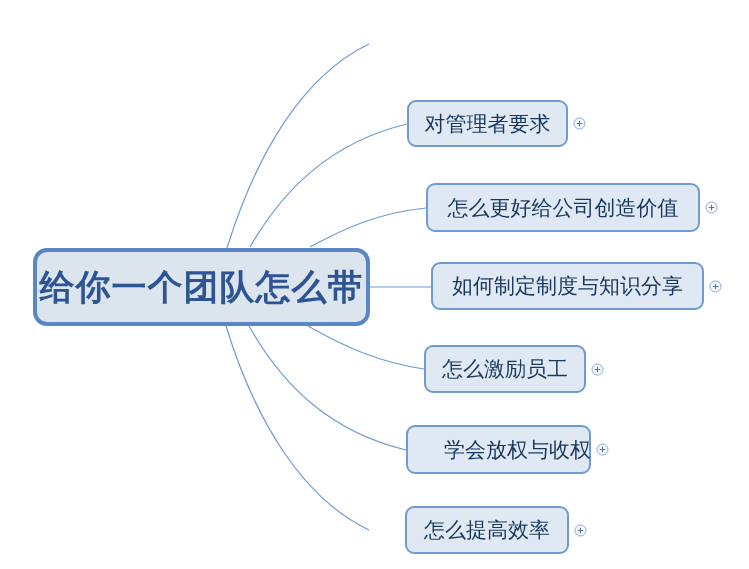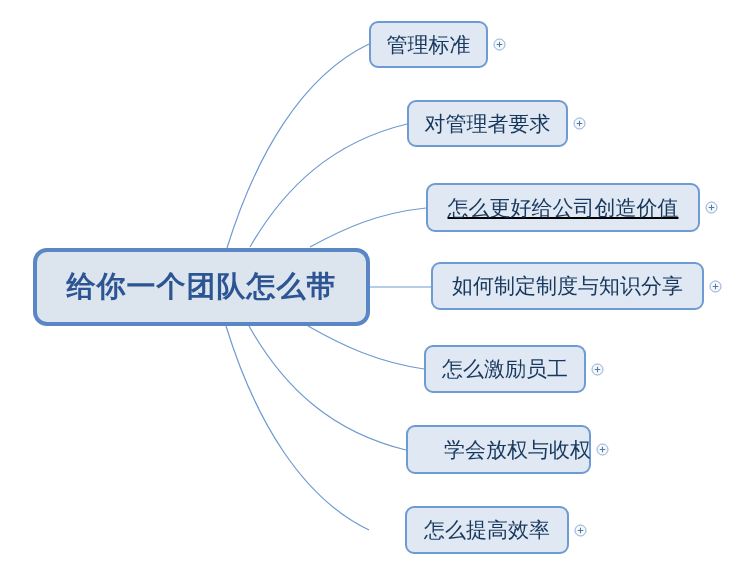"管理标准" div.branch-wrap { html: <div> <div> <span>管理标准</span> </div> <span> <svg> <circle></circle> <path></path> </svg> </span> </div> -> none }
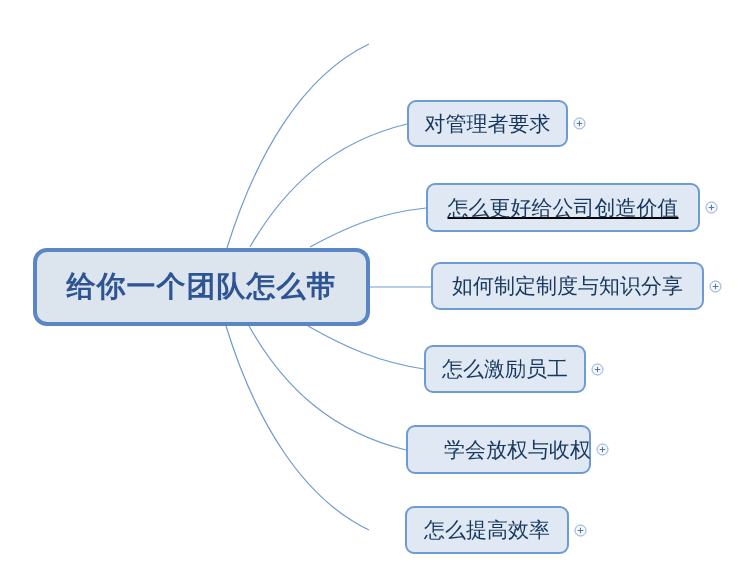"怎么更好给公司创造价值" .b3 { text-decoration: underline -> none }
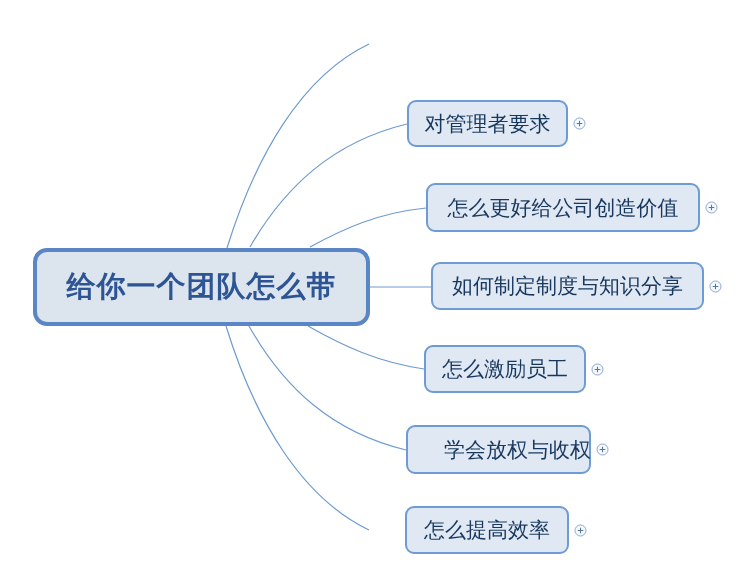"给你一个团队怎么带" .root-node { font-size: 29px -> 35px }
